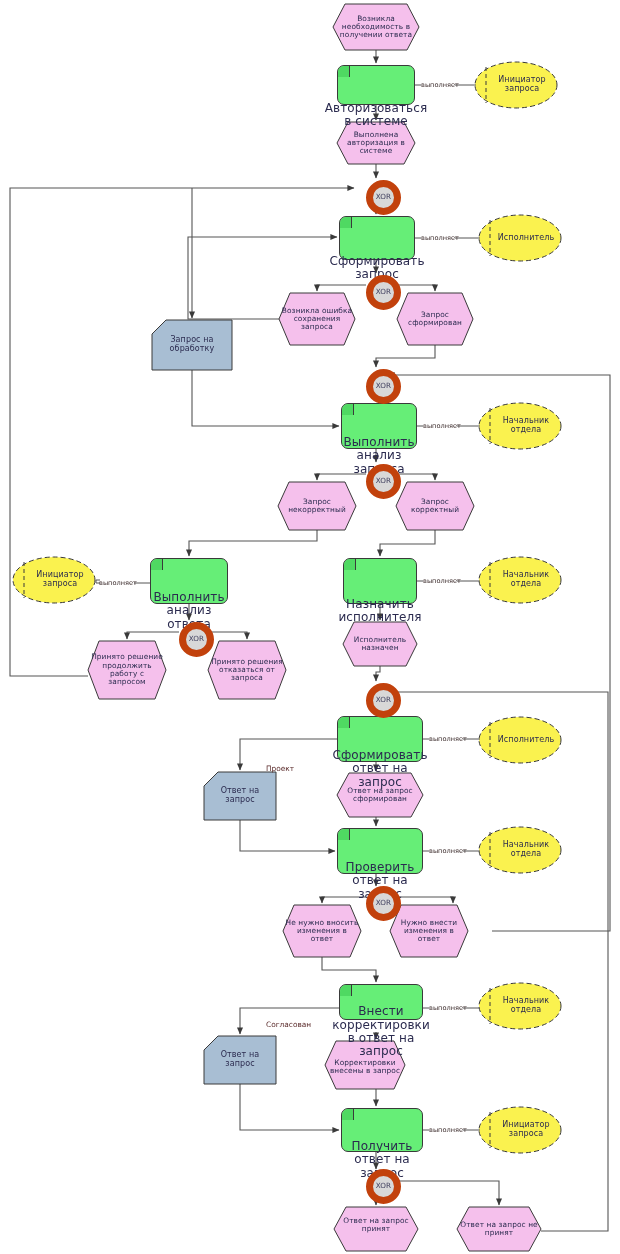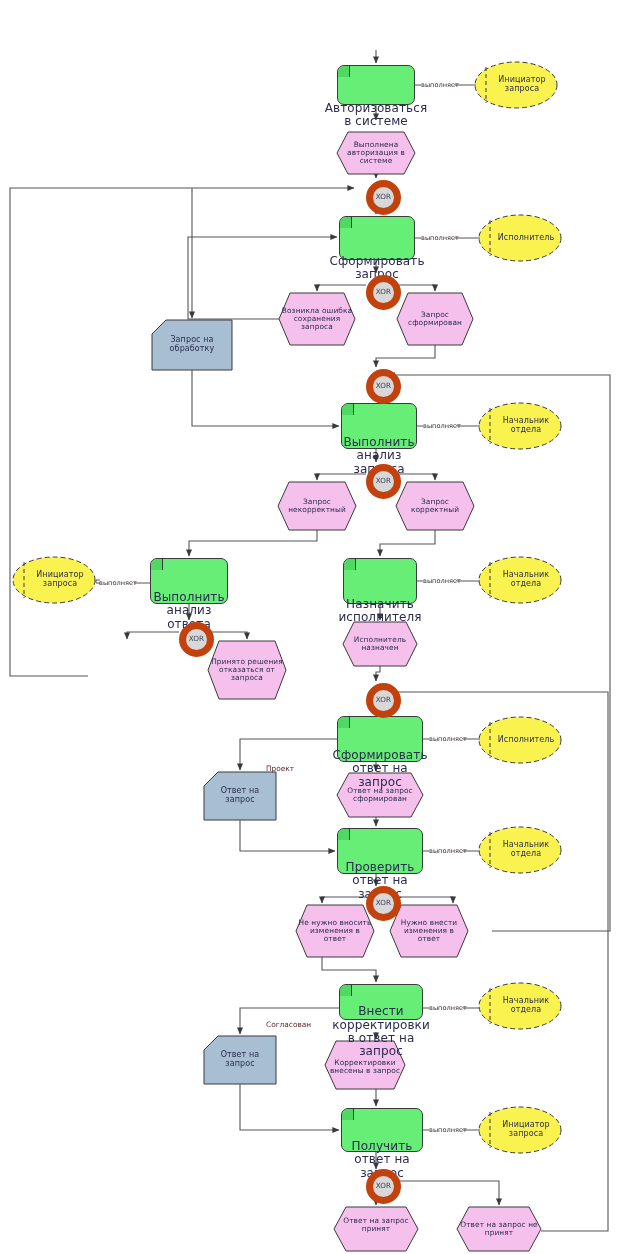"Возникла необходимость в получении" div.node { html: none -> <div> <svg> <polygon></polygon> </svg> <span>Возникла необходимость в получении ответа</span> </div> }
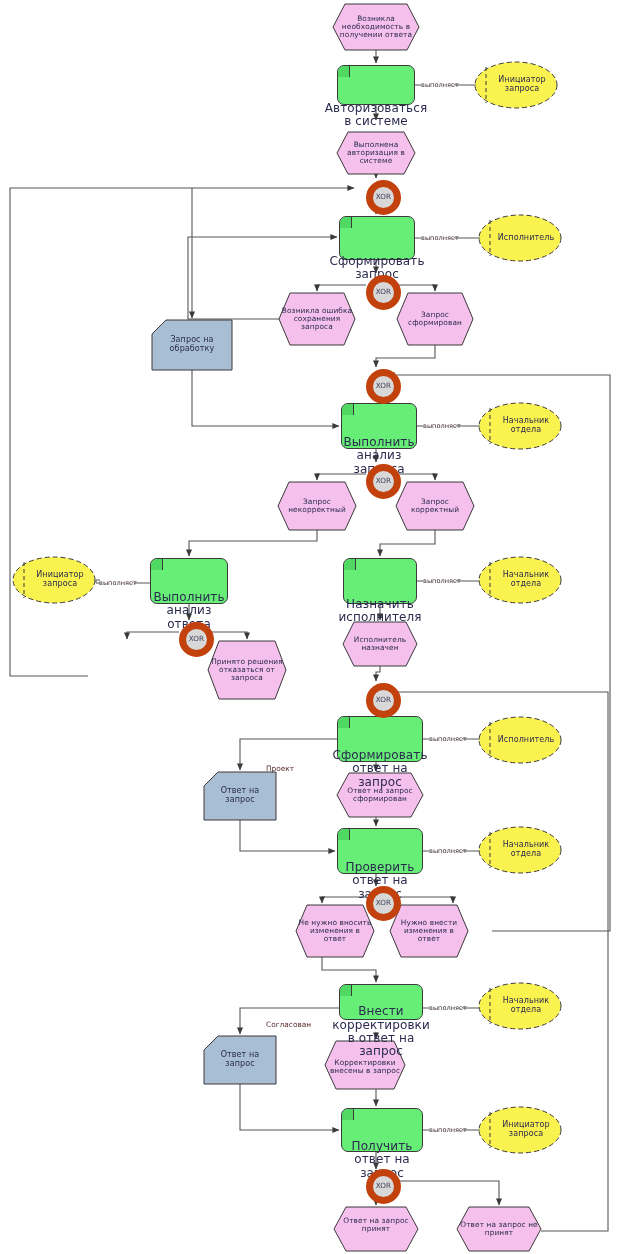"Выполнена авторизация в системе" div.node { top: 132px -> 122px }
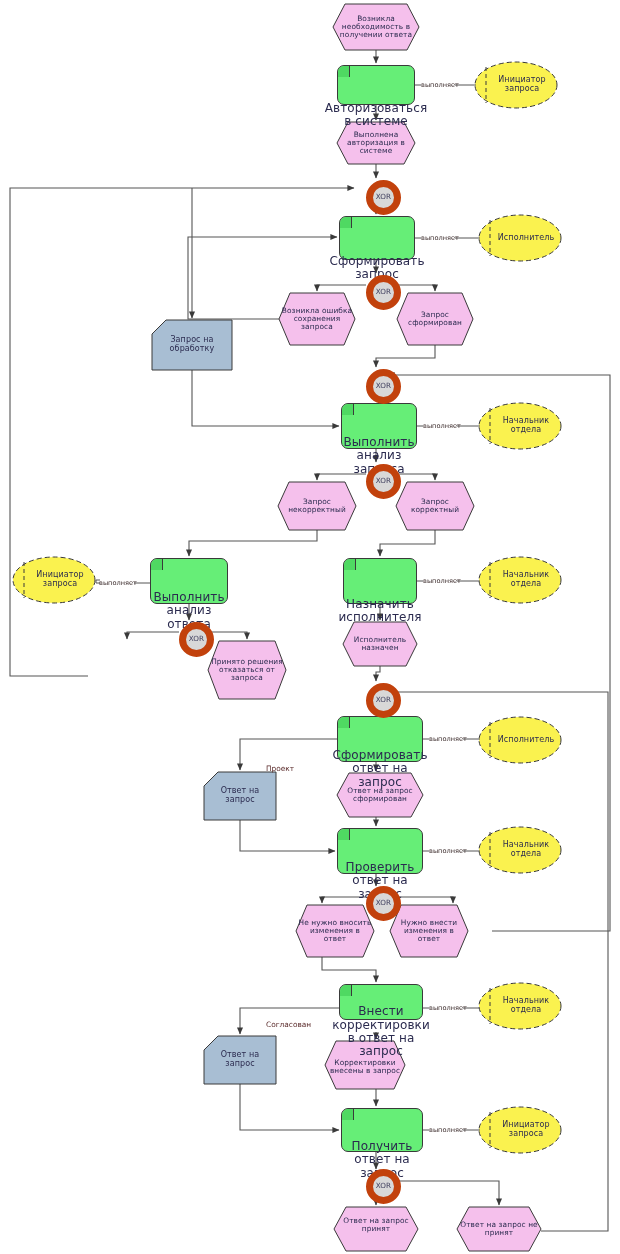"Принято решение продолжить работу с" div.node { html: none -> <div> <svg> <polygon></polygon> </svg> <span>Принято решение продолжить работу с запросом</span> </div> }
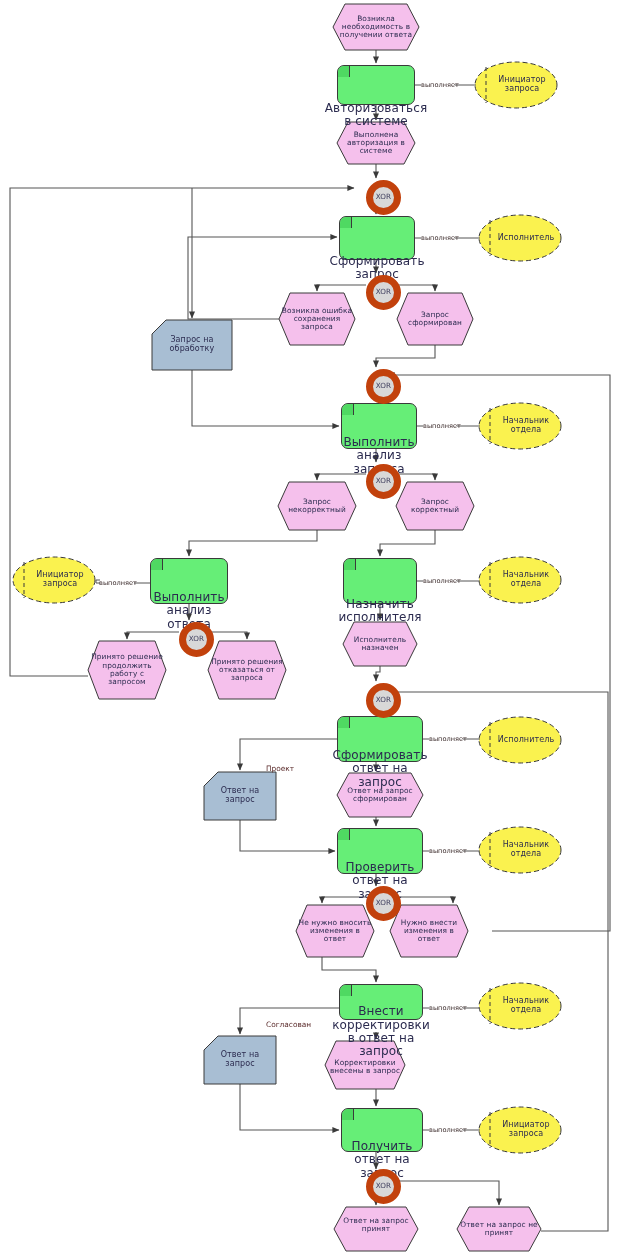"Не нужно вносить изменения в" div.node { left: 296px -> 283px }
